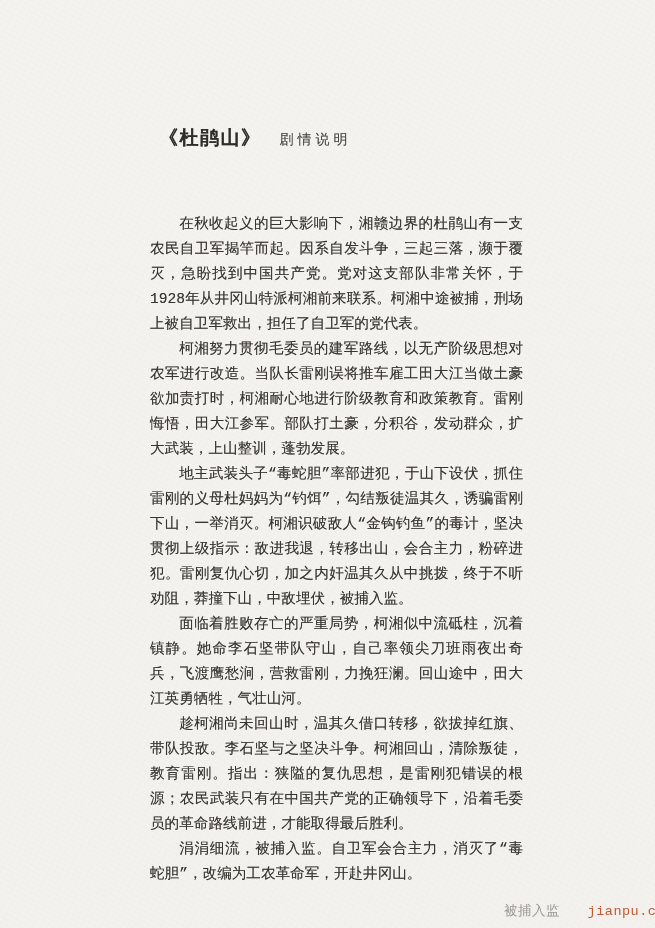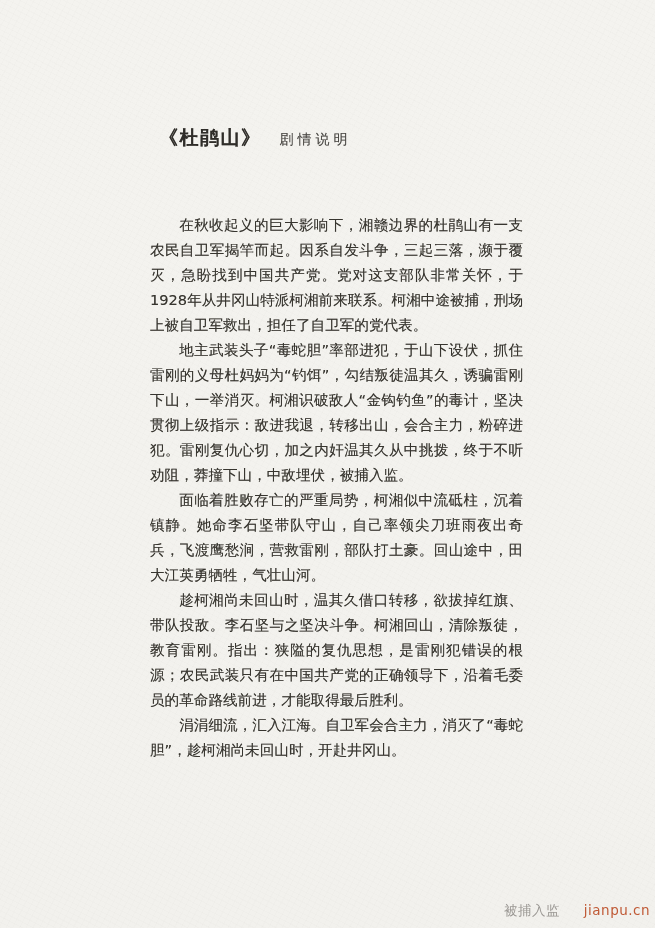"《杜鹃山》" .page { font-family: none -> Liberation Mono, monospace }
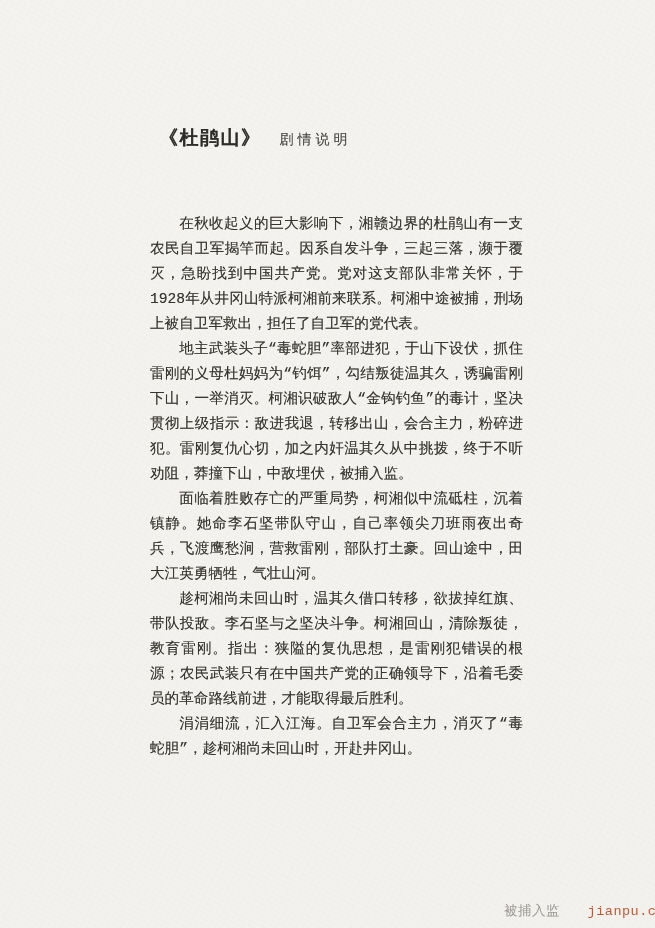"柯湘努力贯彻毛委员的建军路线，以无产阶级思想对农军进行改造。当队长雷刚误将推车雇" p { html: none -> <p>柯湘努力贯彻毛委员的建军路线，以无产阶级思想对农军进行改造。当队长雷刚误将推车雇工田大江当做土豪欲加责打时，柯湘耐心地进行阶级教育和政策教育。雷刚悔悟，田大江参军。部队打土豪，分积谷，发动群众，扩大武装，上山整训，蓬勃发展。</p> }
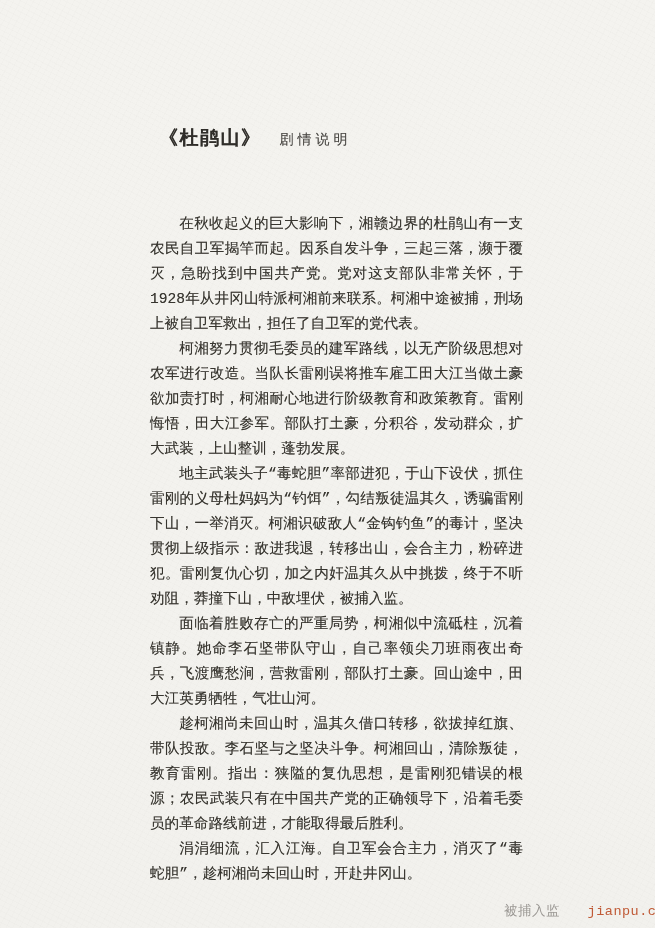"面临着胜败存亡的严重局势，柯湘似中流砥柱，沉着镇静。她命李石坚带队守山，自己率领" p { text: 部队打土豪 -> 力挽狂澜 }
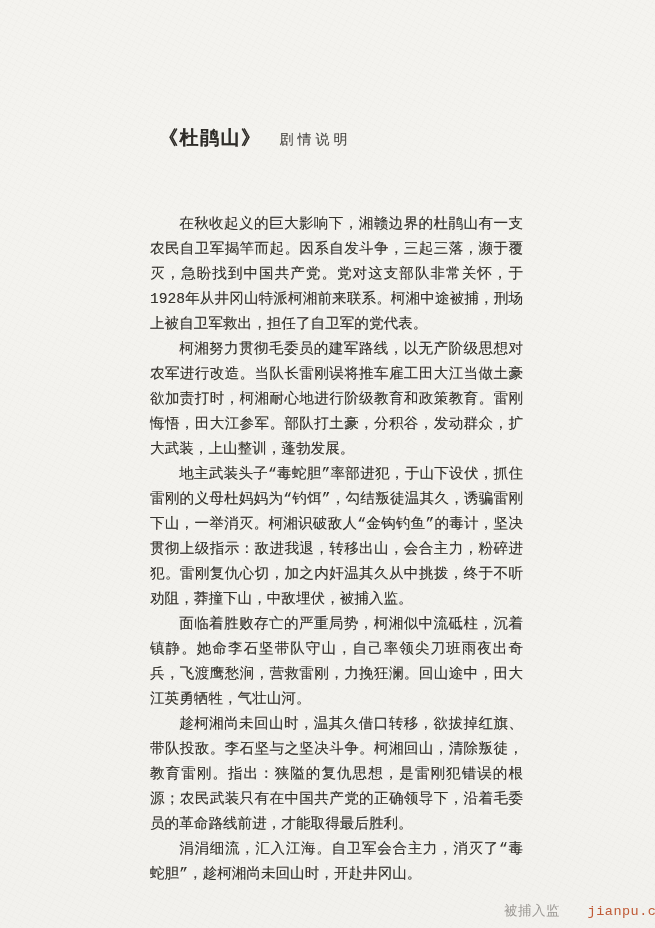"涓涓细流，汇入江海。自卫军会合主力，消灭了“毒蛇胆”，趁柯湘尚未回山时，开赴井冈" p { text: 汇入江海。自卫军会合主力，消灭了“毒蛇胆”，趁柯湘尚未回山时 -> 被捕入监。自卫军会合主力，消灭了“毒蛇胆”，改编为工农革命军 }
